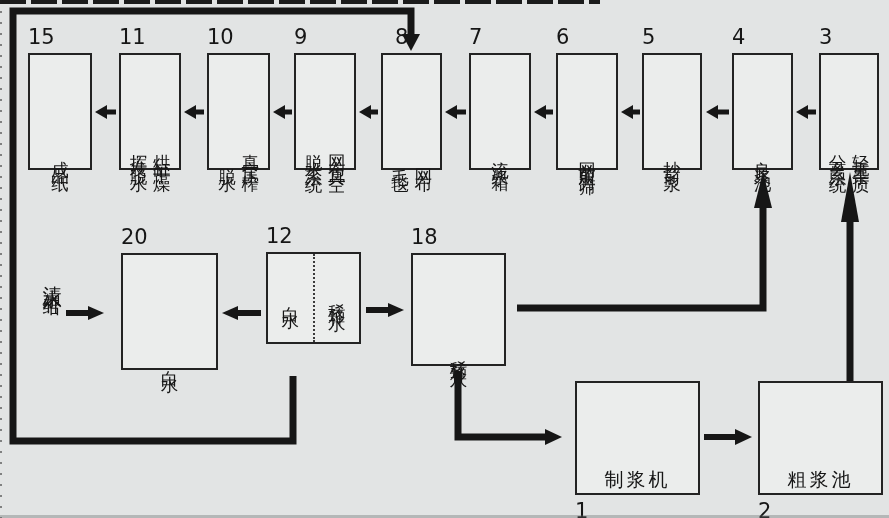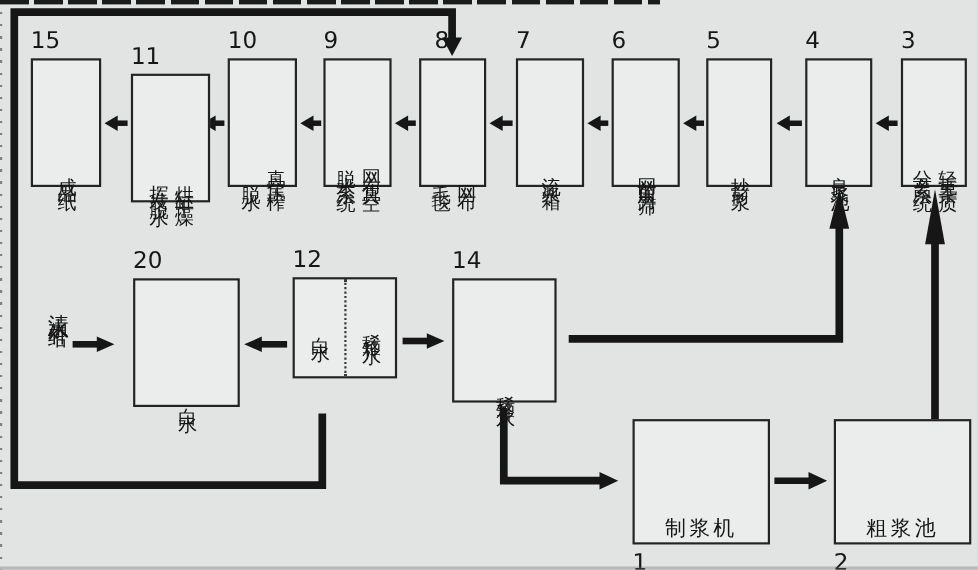"11" div.node { top: 67px -> 53px; width: 72px -> 62px }
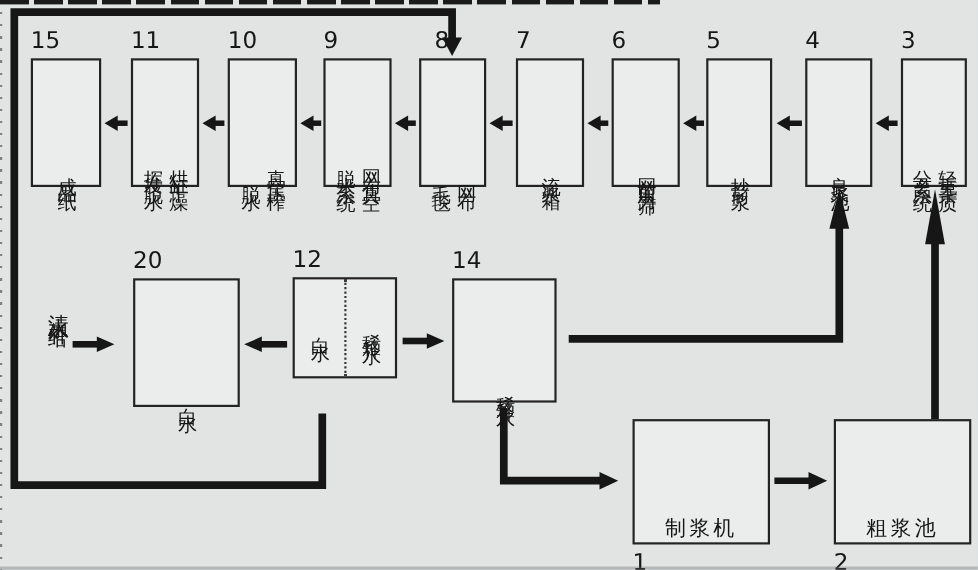"14" div.num { text: 14 -> 18 }
